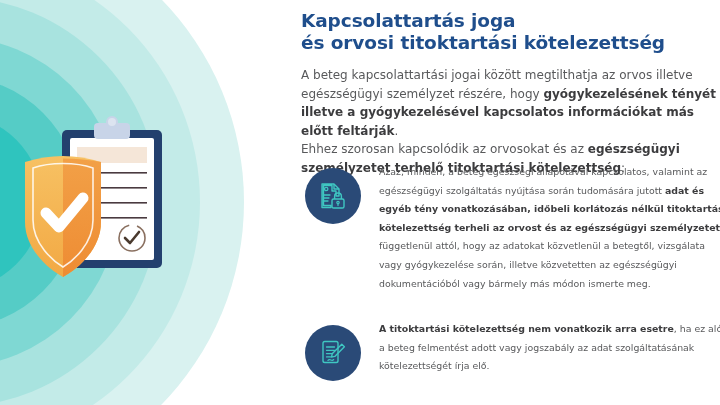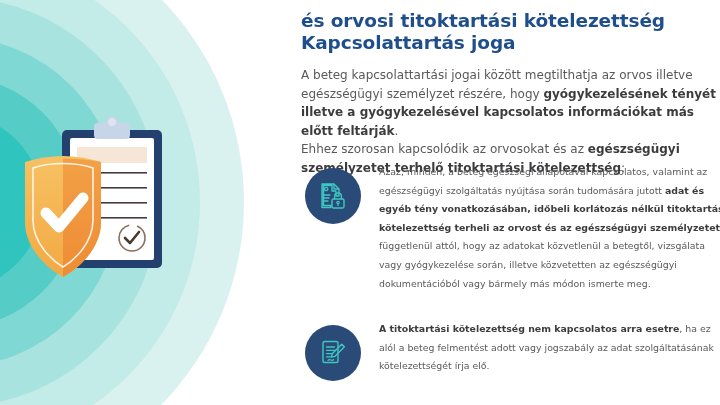"és orvosi titoktartási kötelezettség" span.title-line { order: before "Kapcsolattartás joga" -> after "Kapcsolattartás joga" }
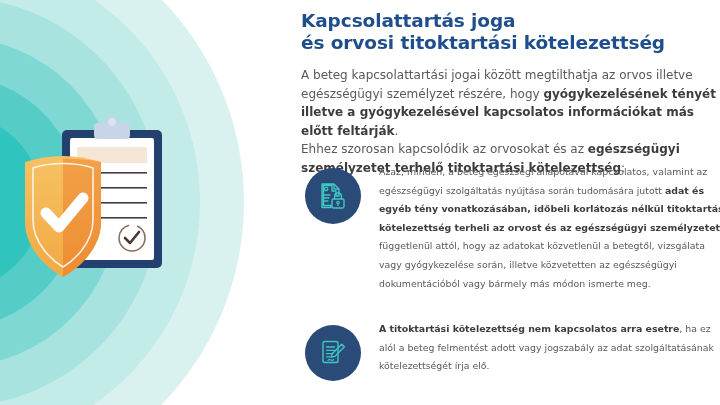"A titoktartási kötelezettség nem" b { text: kapcsolatos -> vonatkozik }
